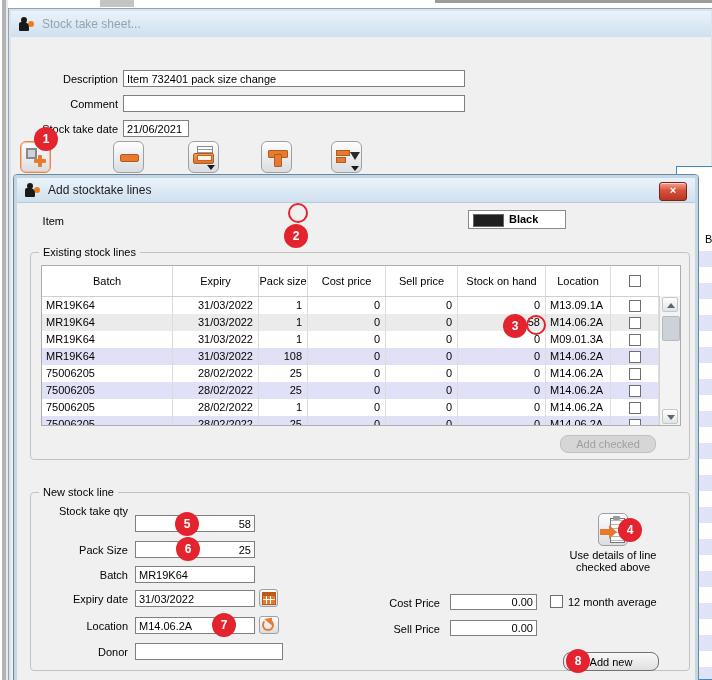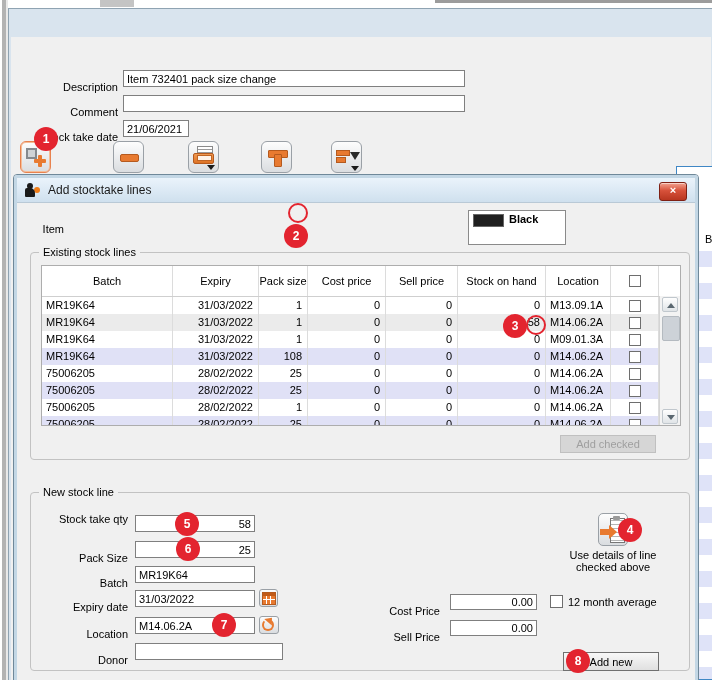"Stock take sheet..." div.titlebar { html: none -> <div> <span> <span></span> </span> <span>Stock take sheet...</span> </div> }
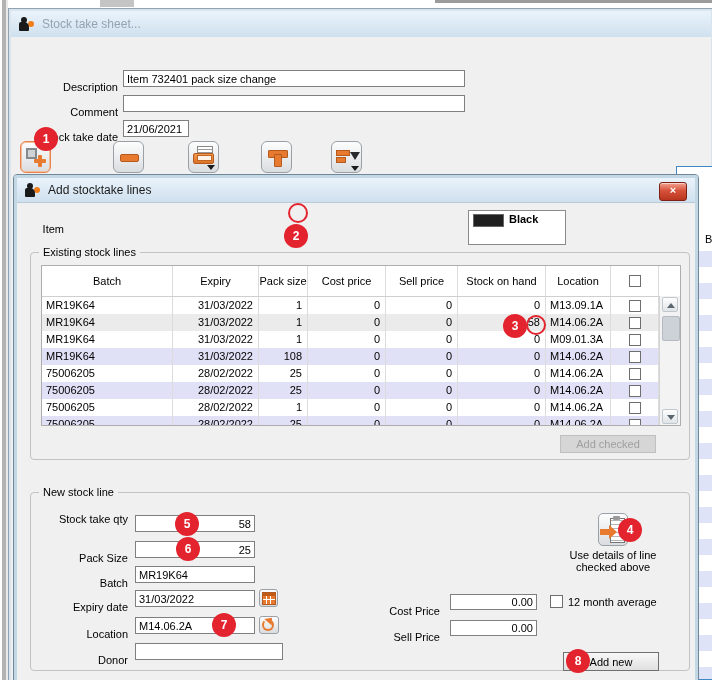"Description" .flabel { margin-top: 8px -> none }
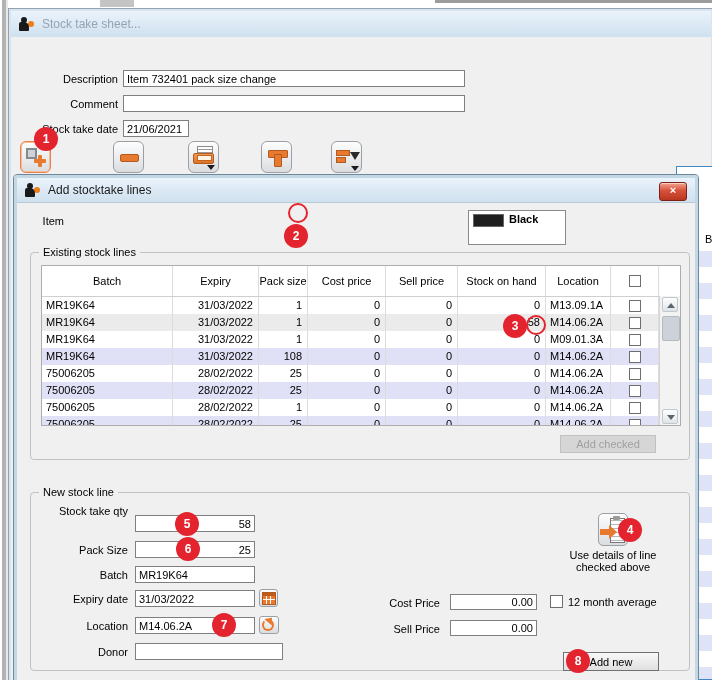"Black" .colorsel { height: 35px -> 19px }
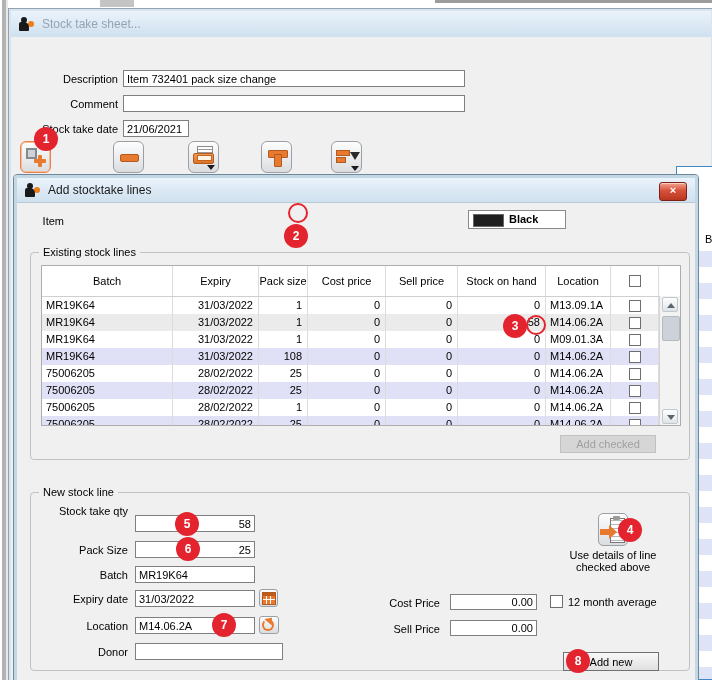"Add checked" .btn { border-radius: 0 -> 8px }
